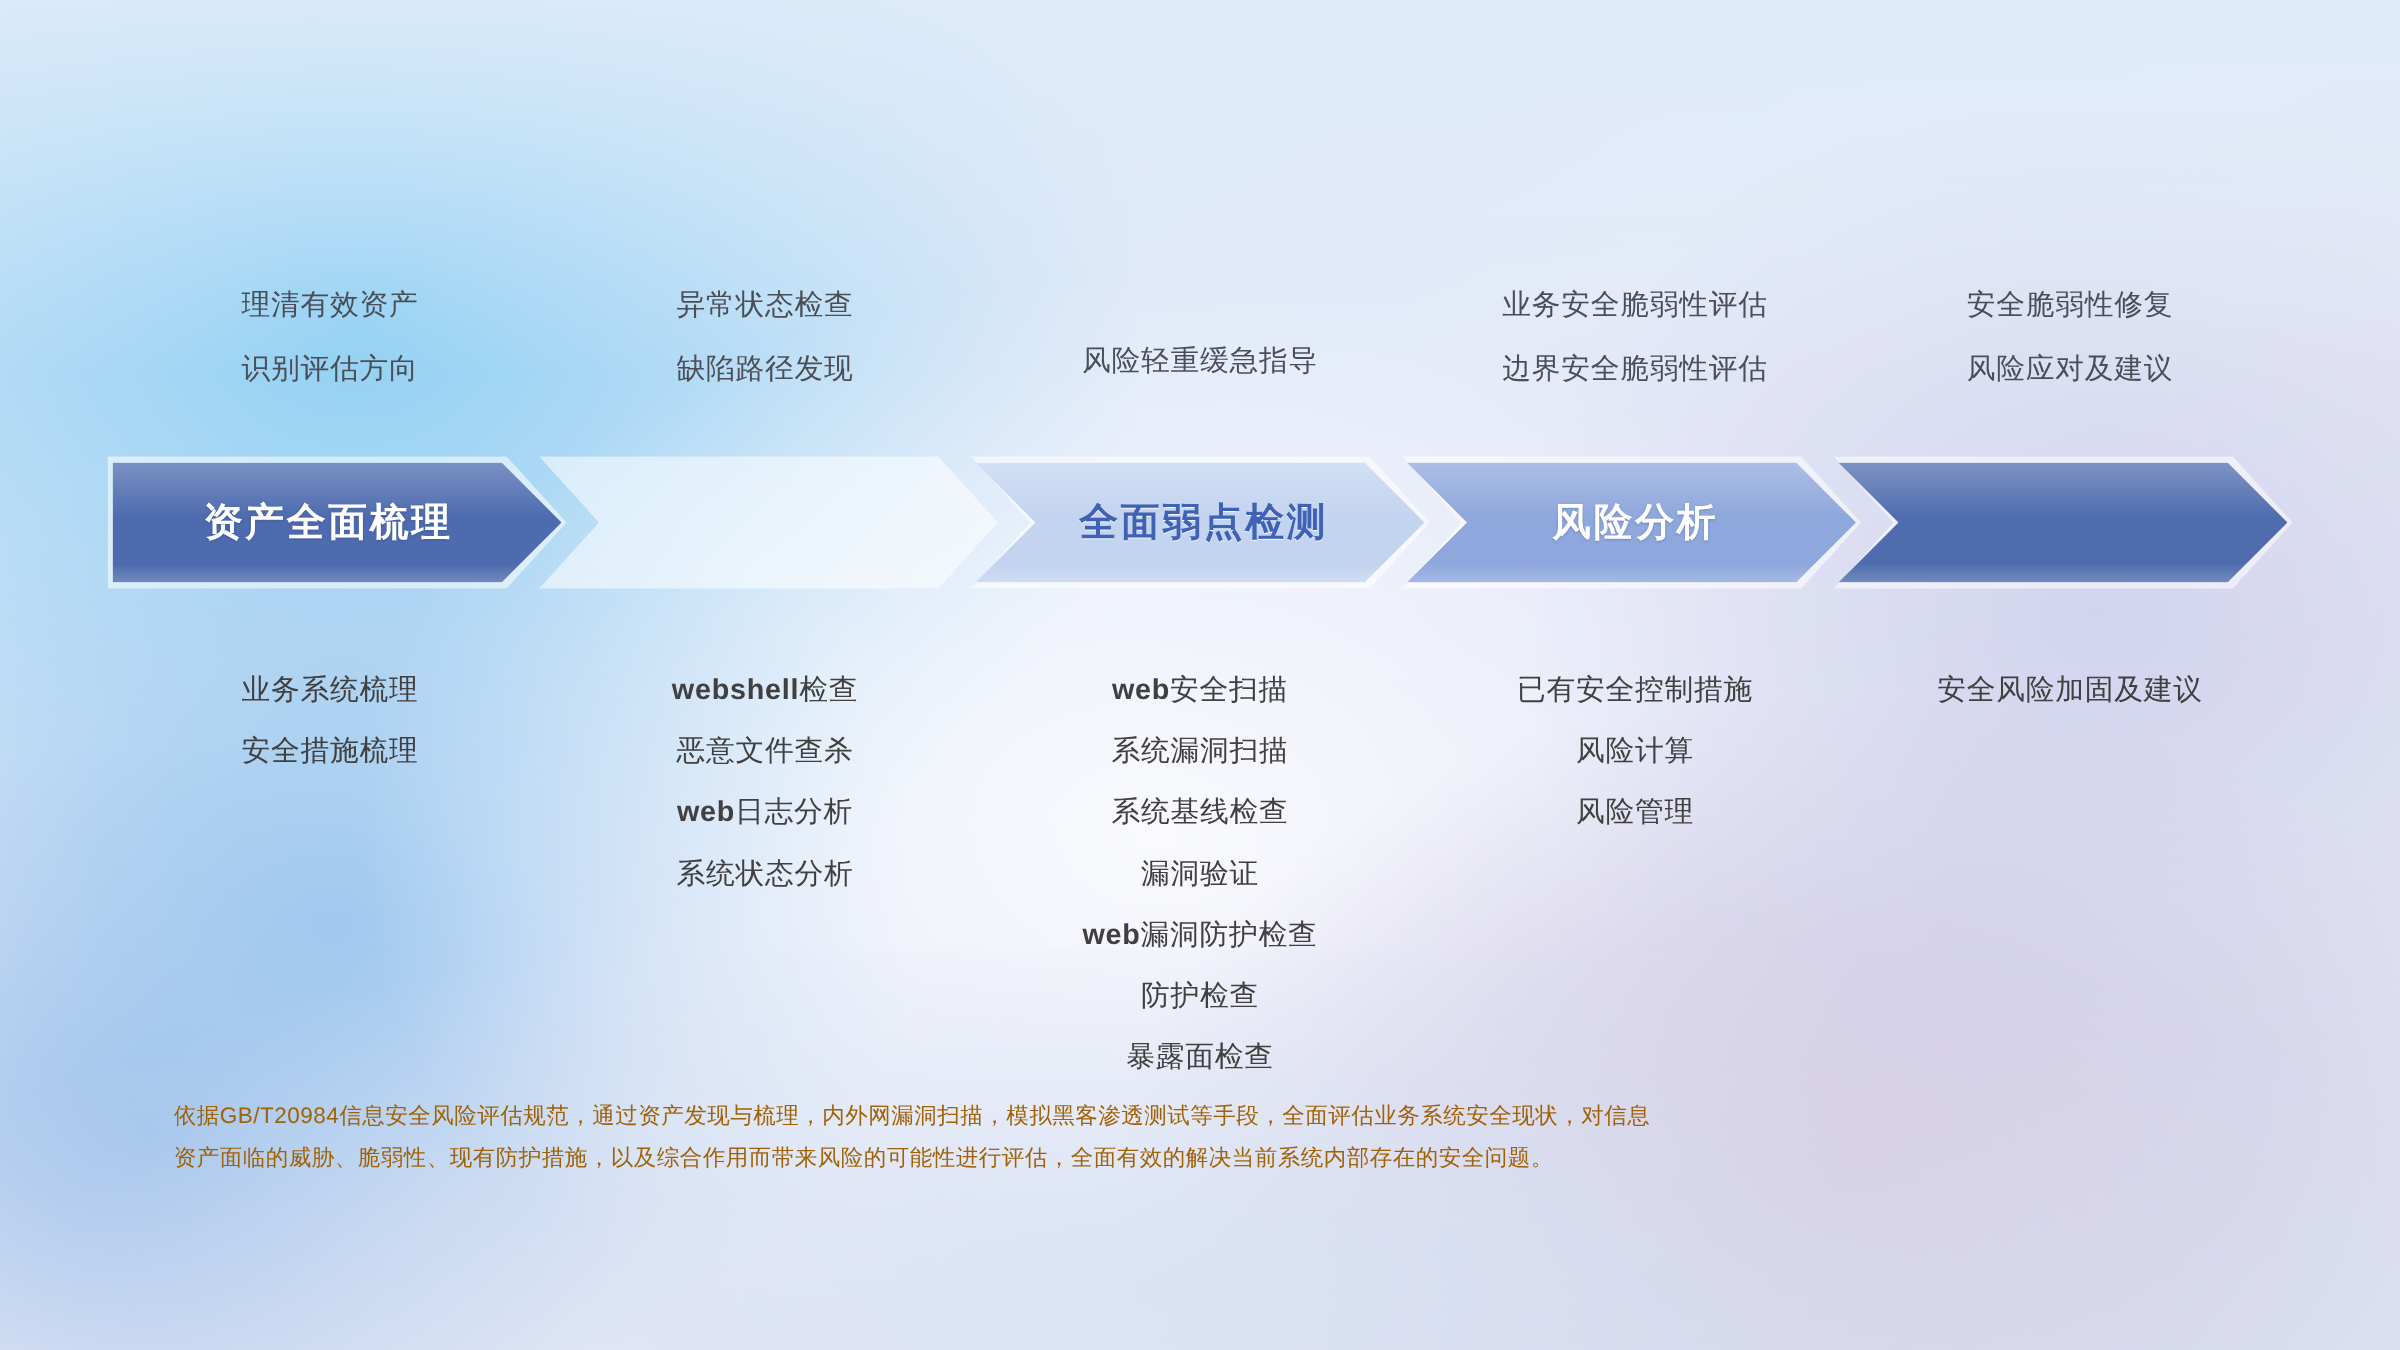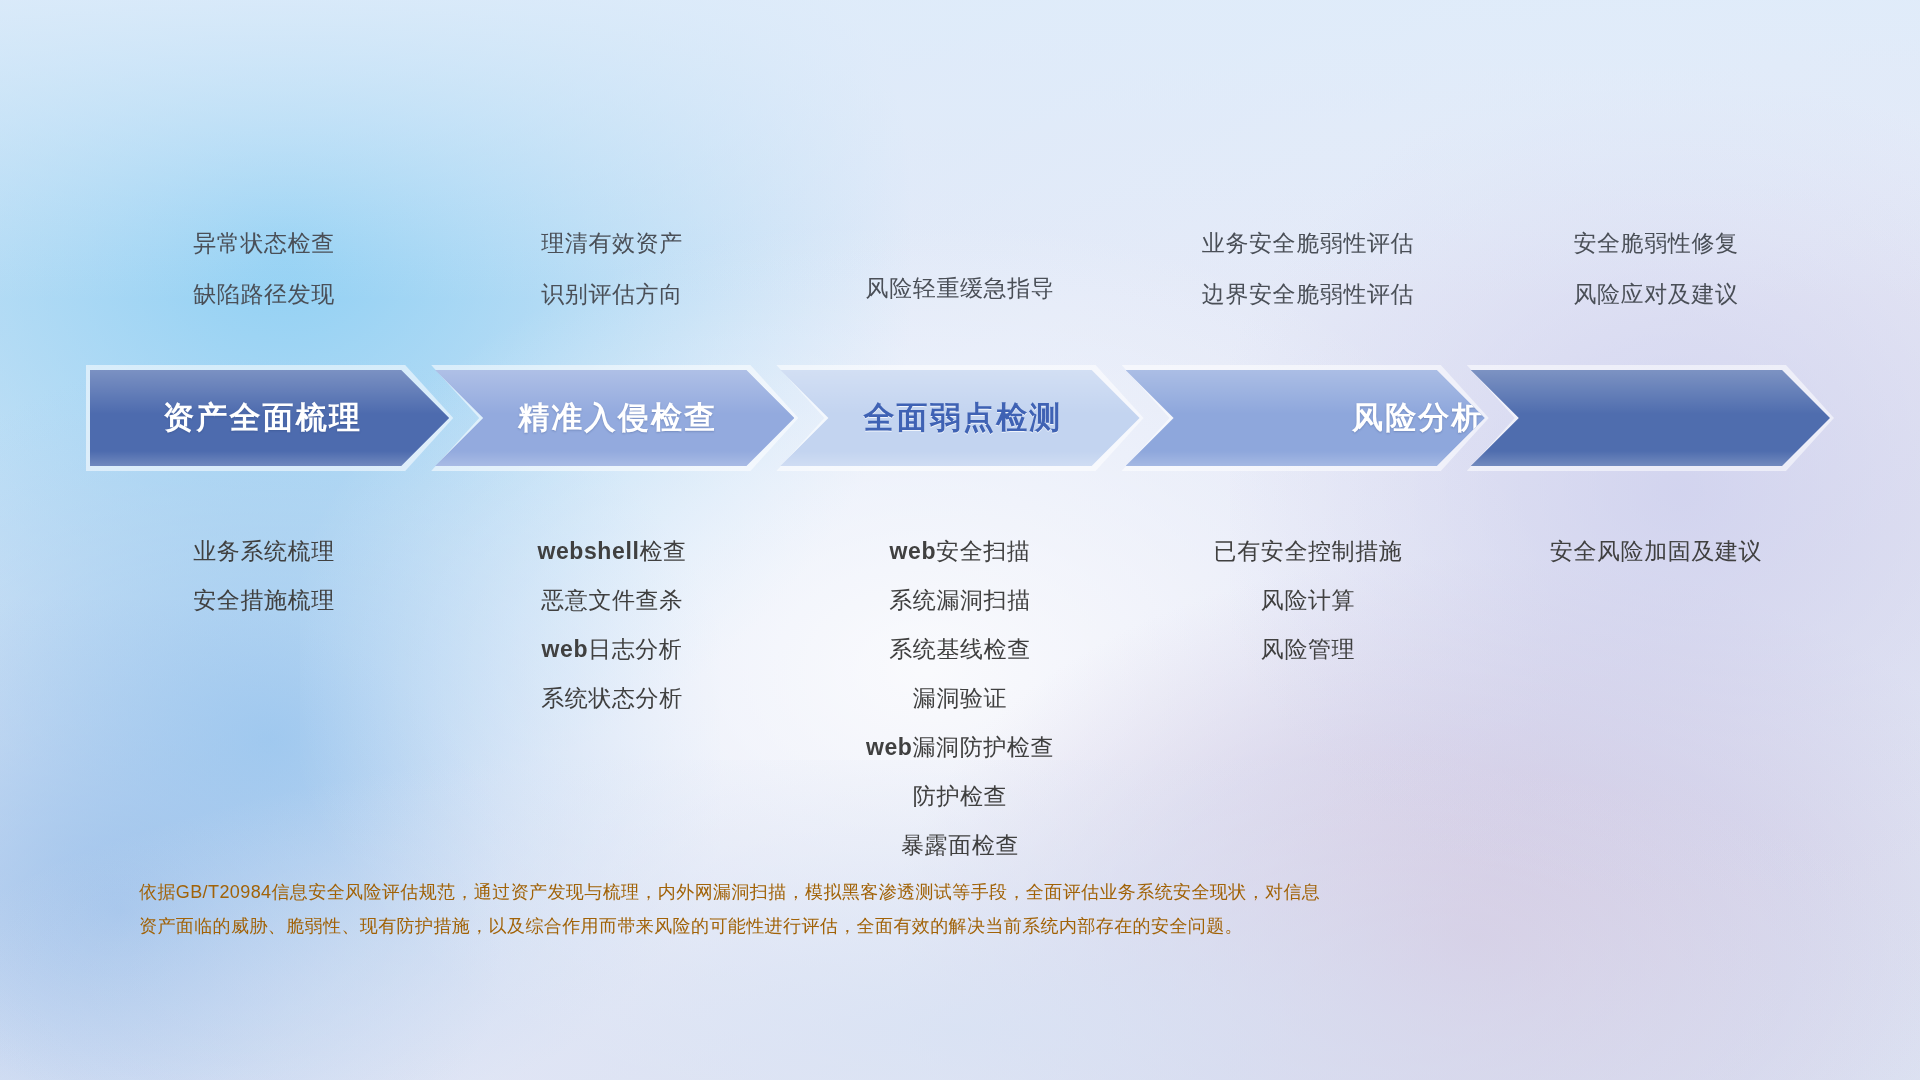"异常状态检查" div.col { order: before "理清有效资产" -> after "理清有效资产" }
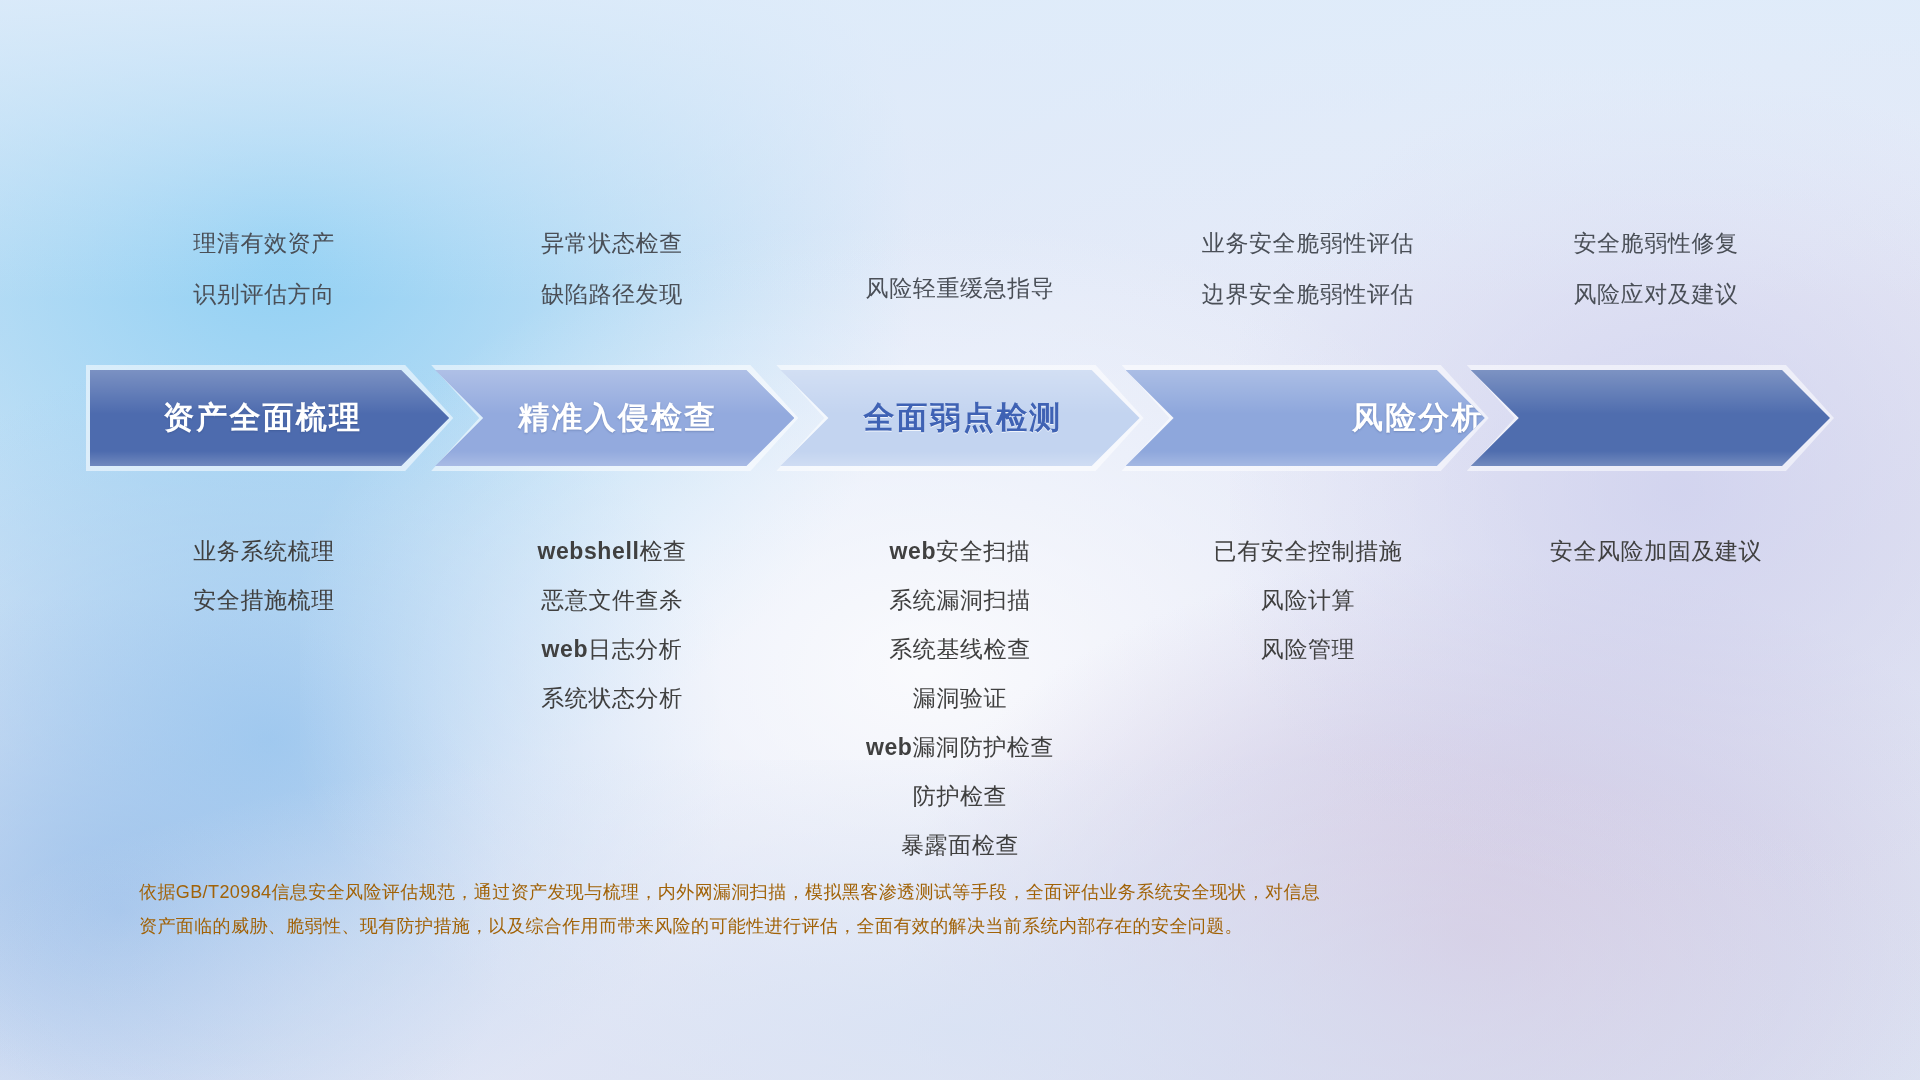"精准入侵检查" div.arrow { html: <div> <div></div> <div></div> <div>精准入侵检查</div> </div> -> none }
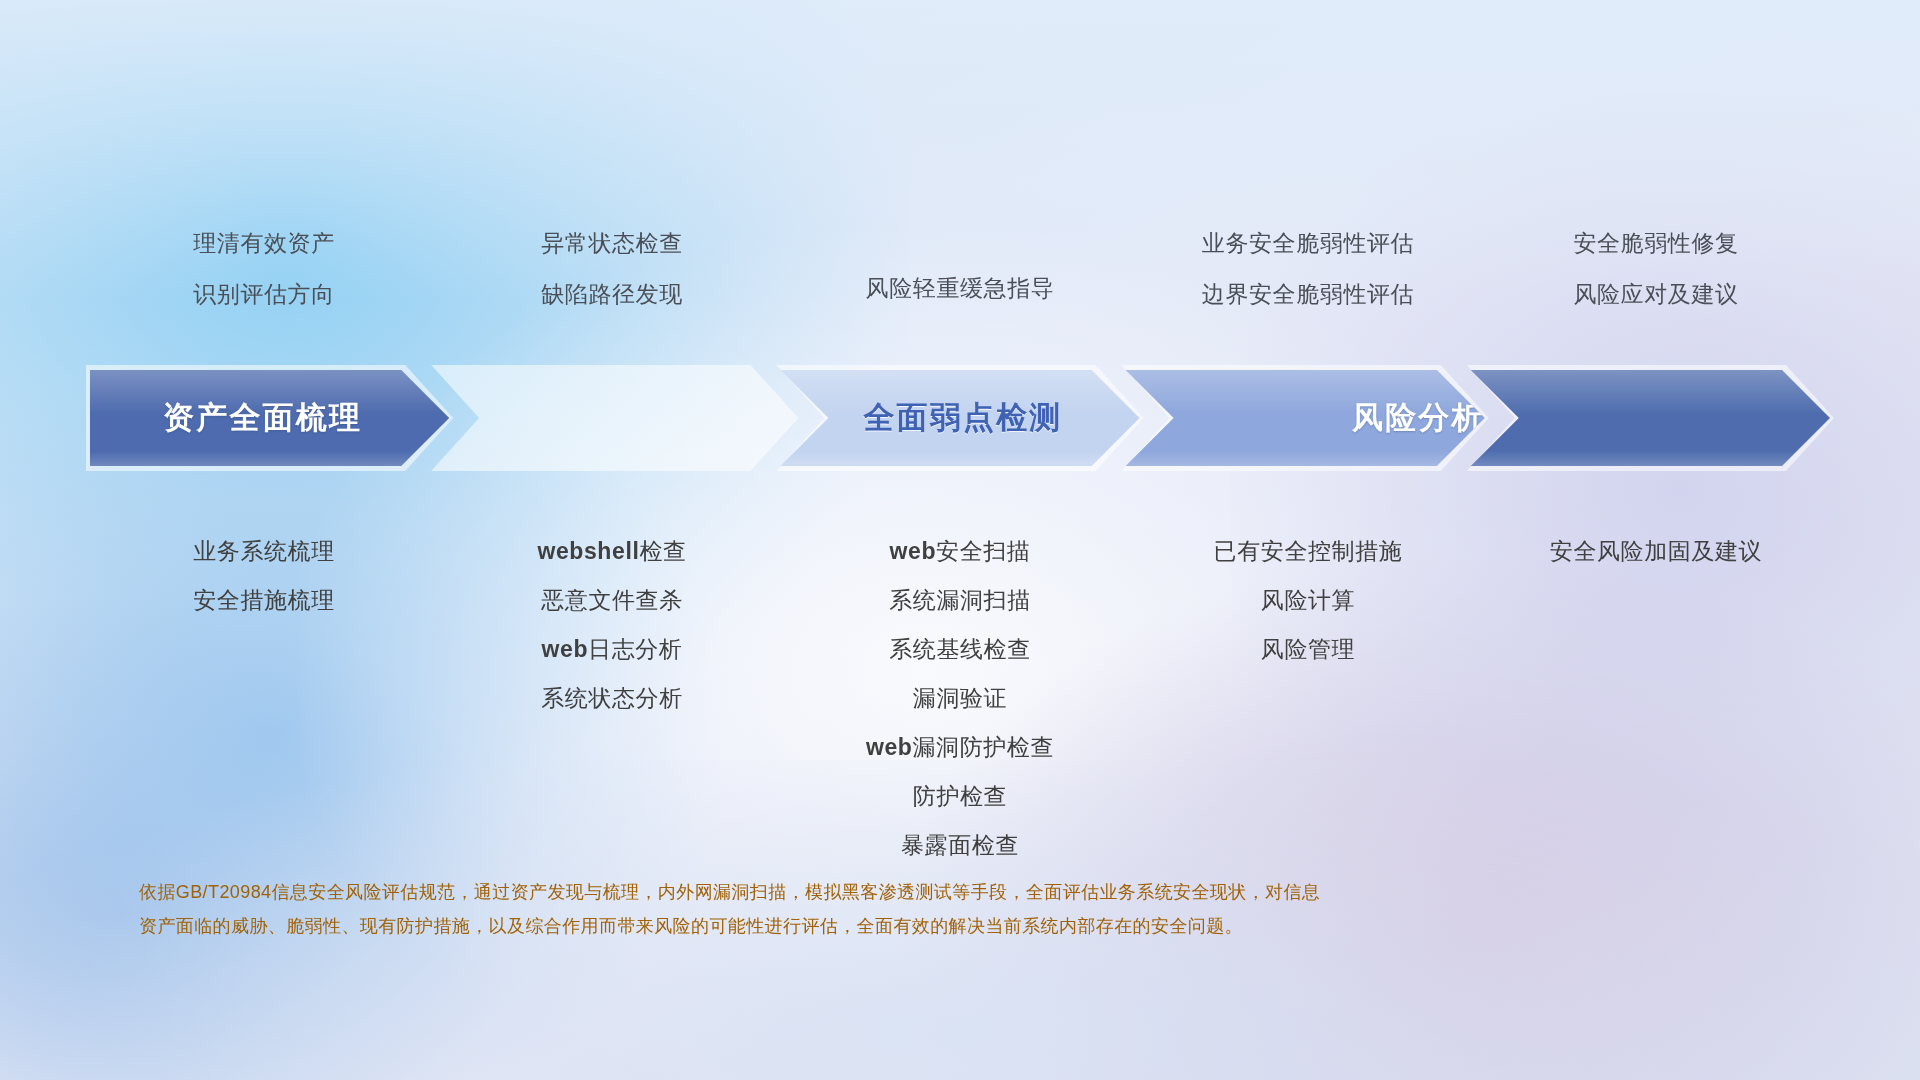"风险分析" div.arrow { justify-content: flex-end -> none }
